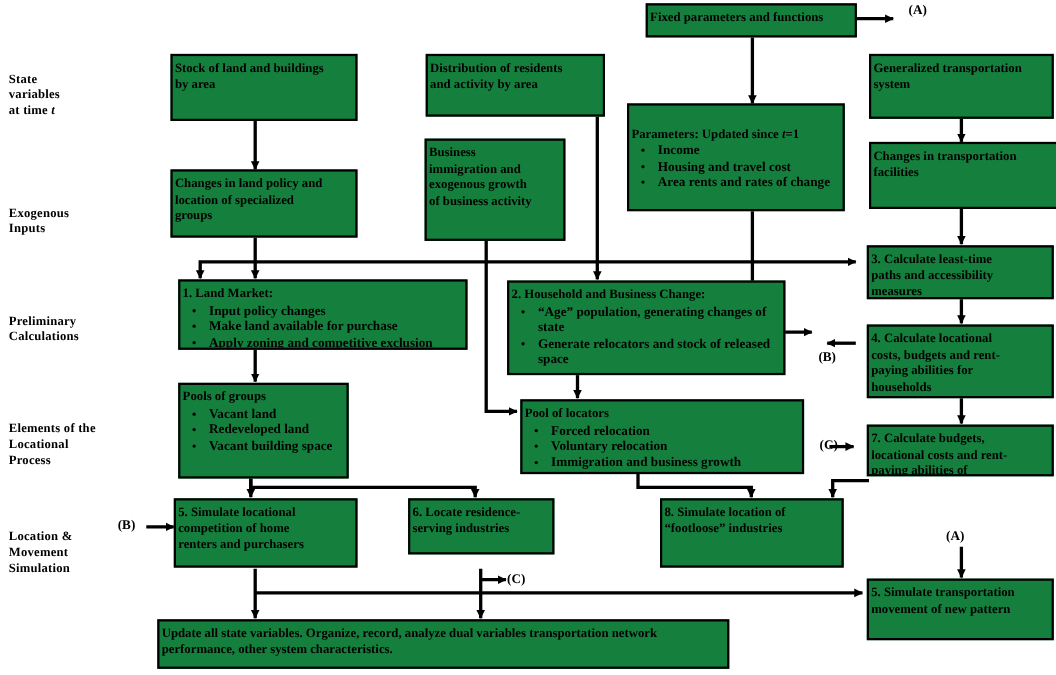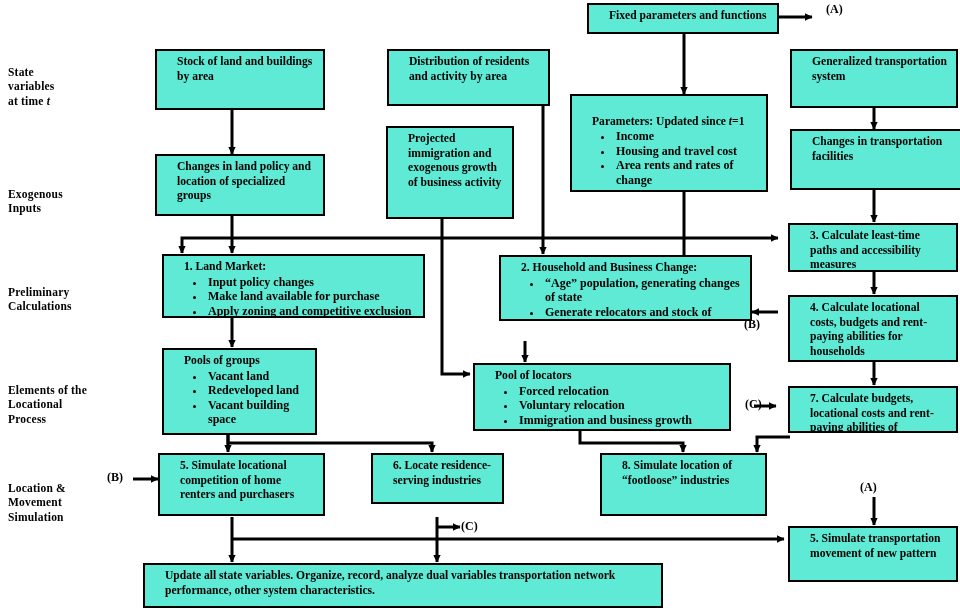"Fixed parameters and functions" .box { background: #5eead4 -> #15803d; padding: 4px 5px 3px 20px -> 4px 5px 3px 2px }
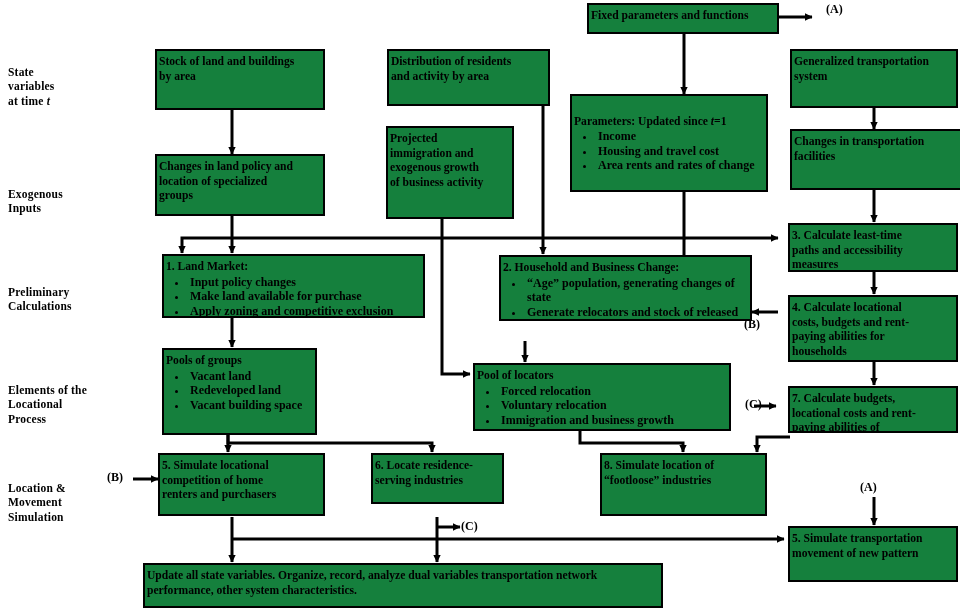"Projected" span.ttl { text: Projected -> Business }
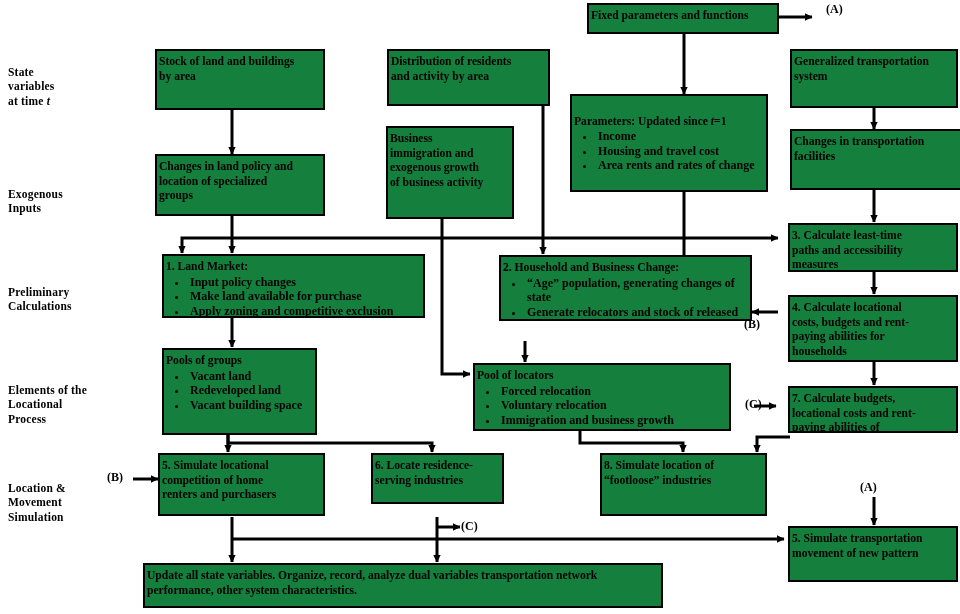"2. Household and Business Change:" div.box { height: 66px -> 86px; left: 499px -> 461px }
